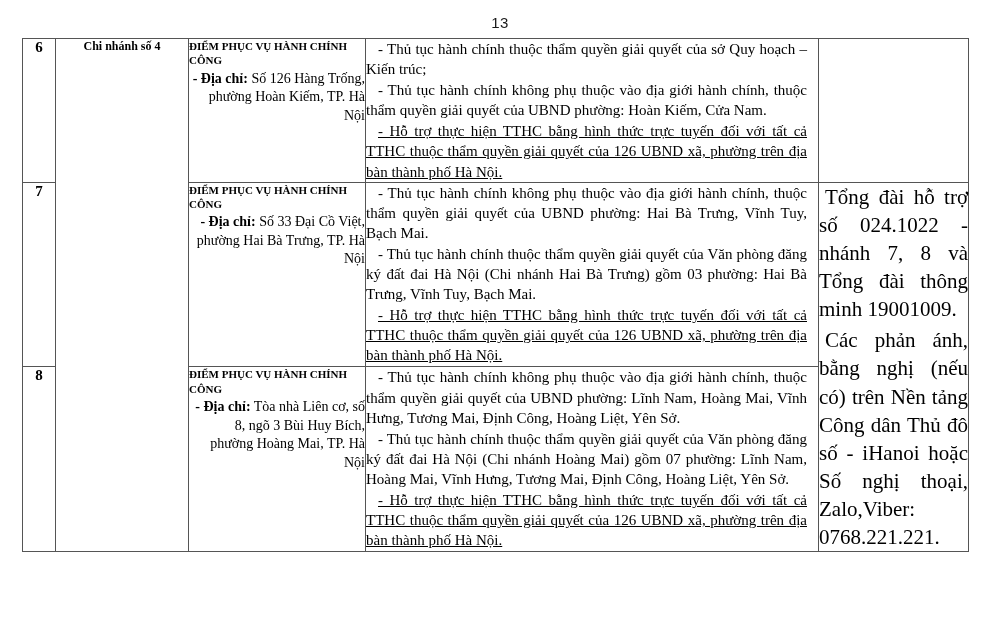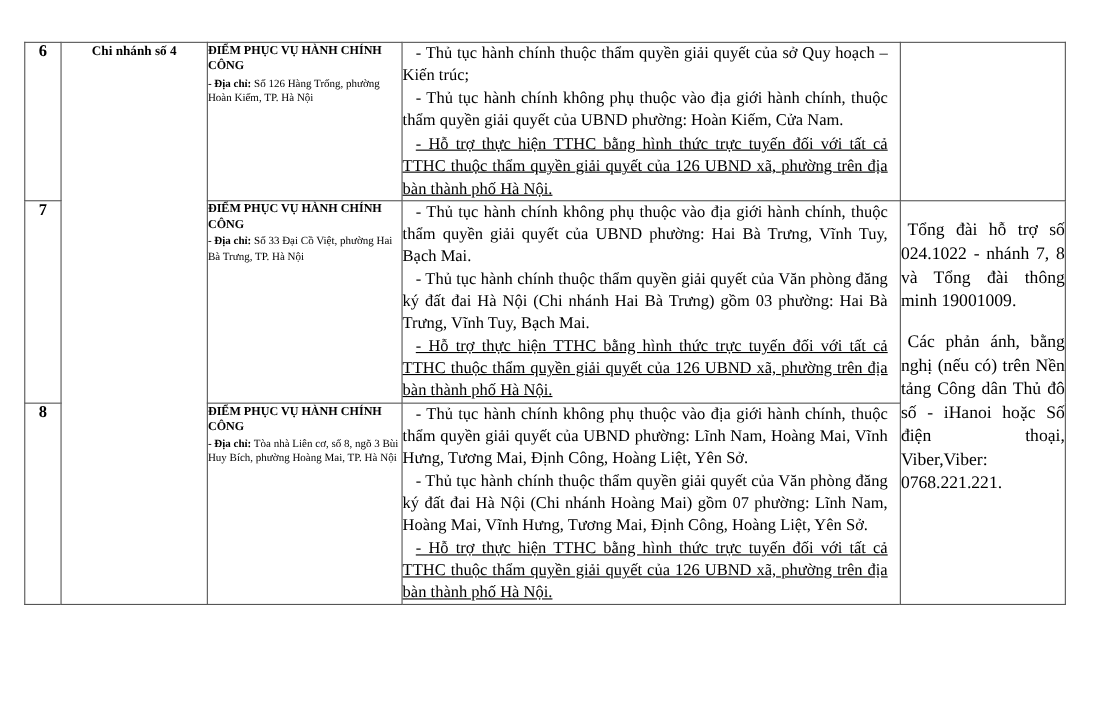"13" div.page-number { html: none -> <div>13</div> }
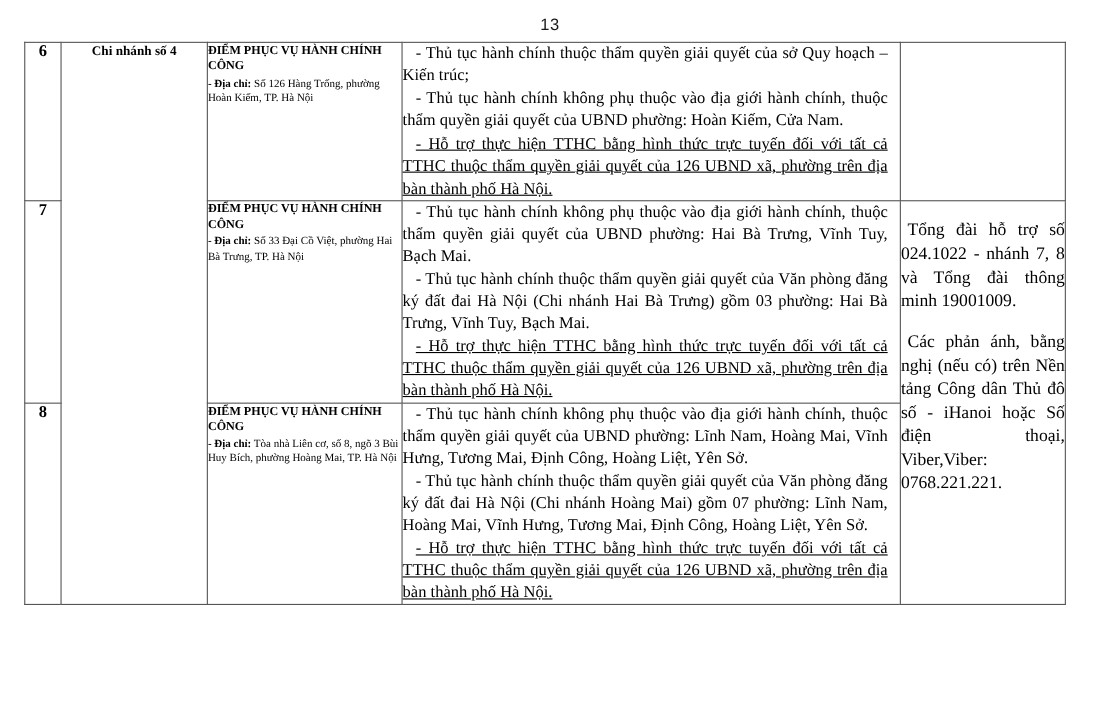"- Địa chỉ: Số 126" .office-addr { font-size: 10px -> 14px; text-align: left -> right }
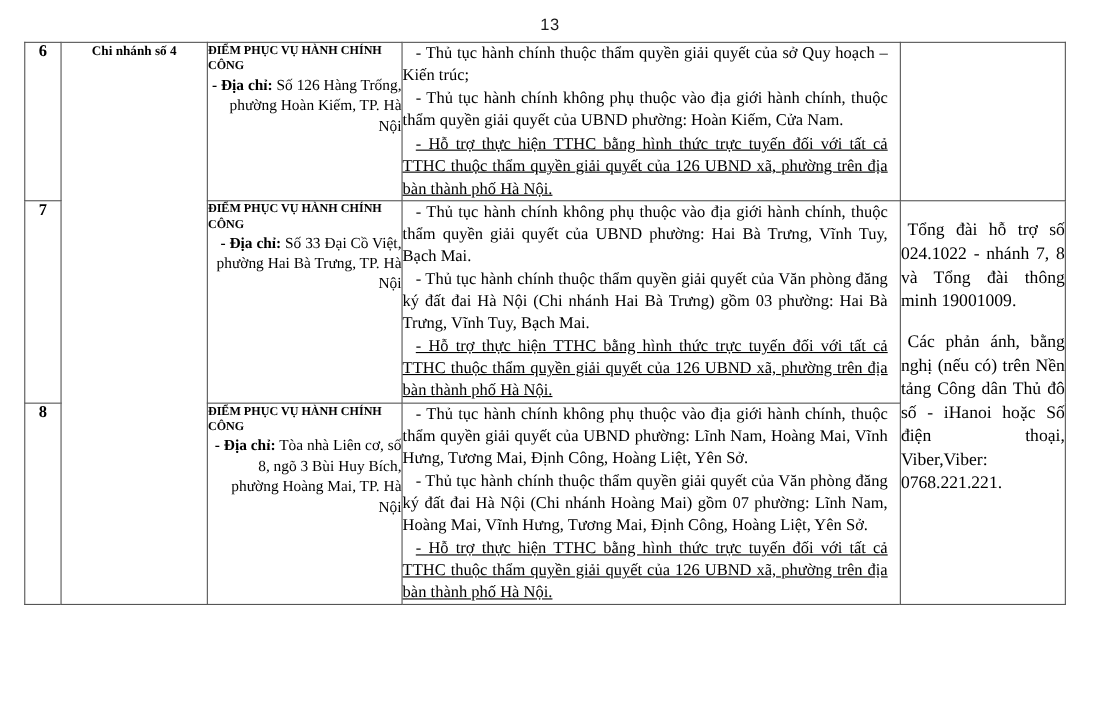"Tổng đài hỗ trợ số" p.hot { font-size: 16px -> 21px; margin: 16px 0 3px 0 -> 0 0 3px 0 }
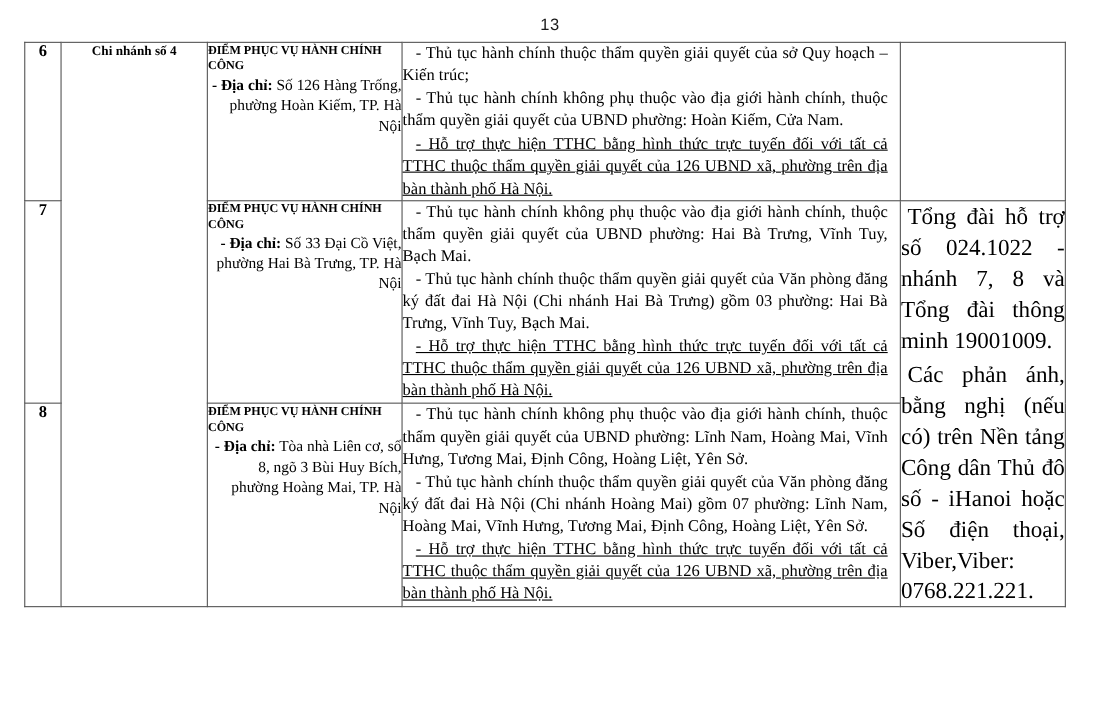"trên Nền tảng Công dân" span { text: điện thoại, Viber,Viber -> nghị thoại, Zalo,Viber }
